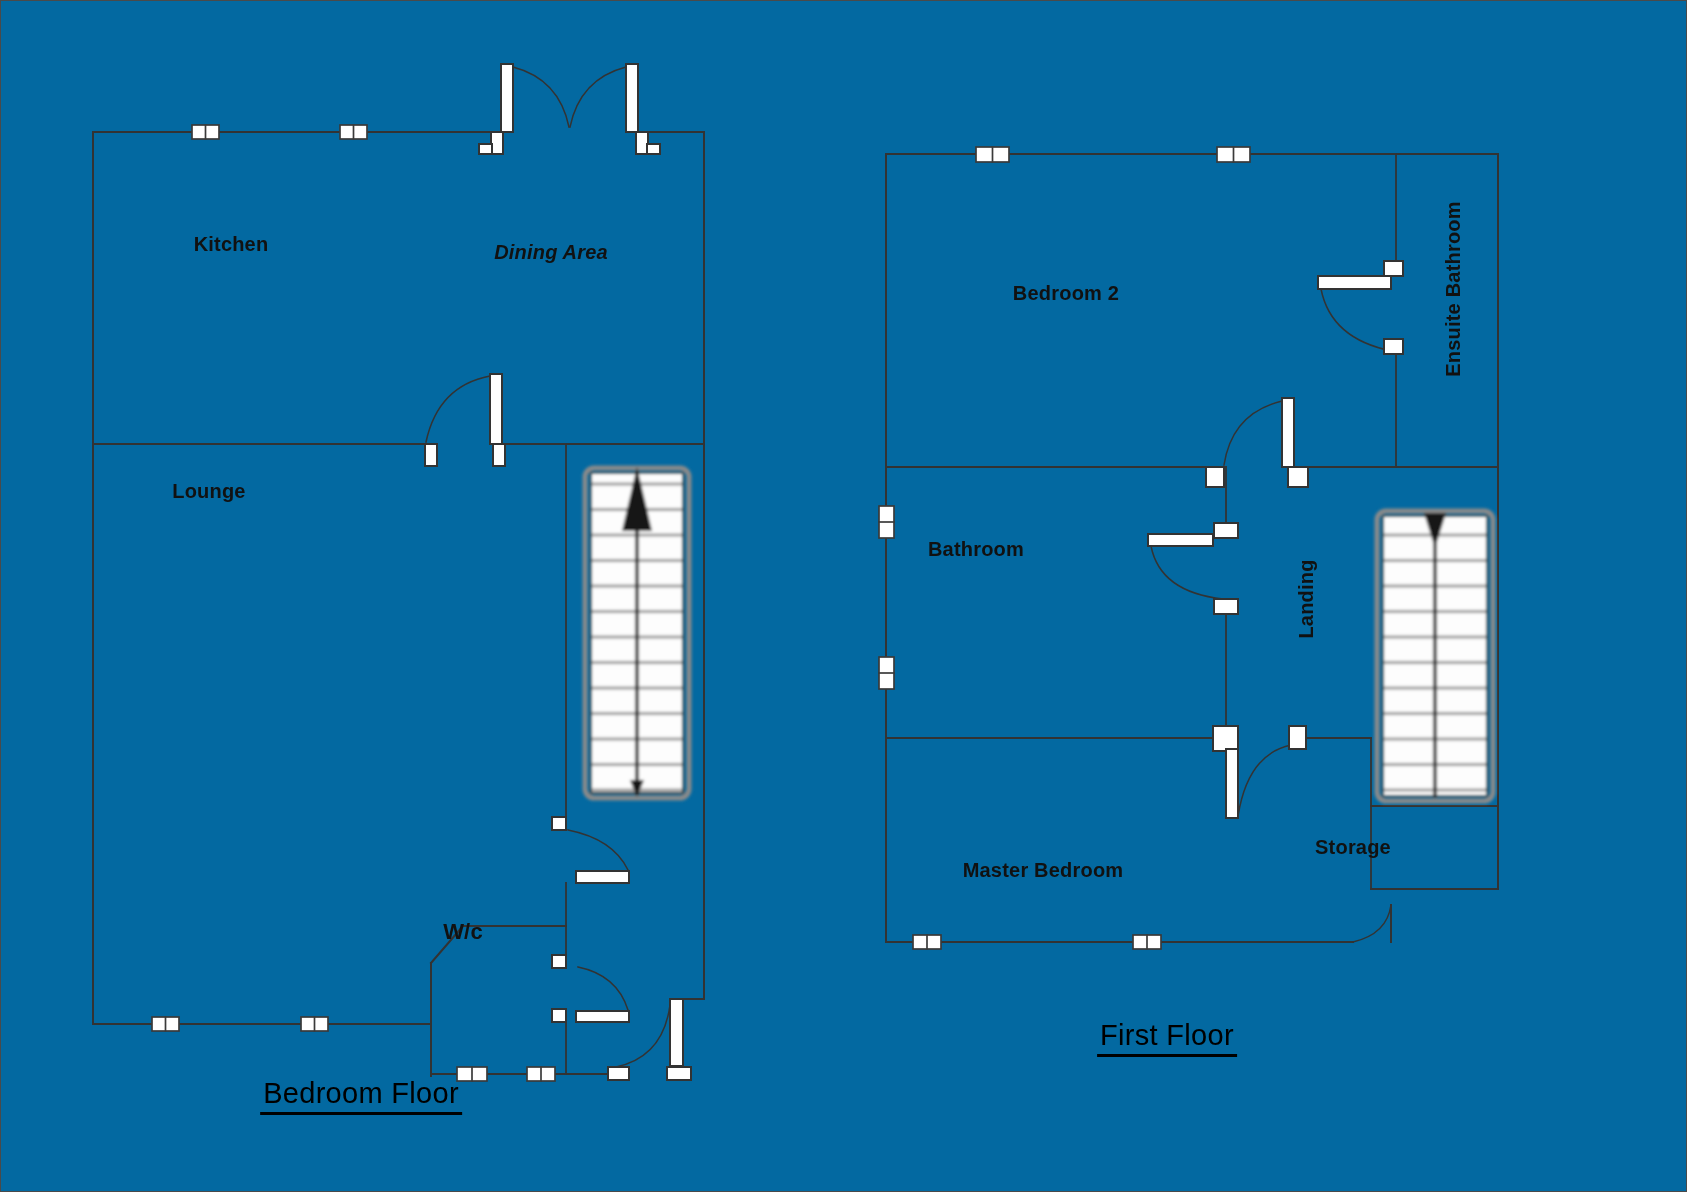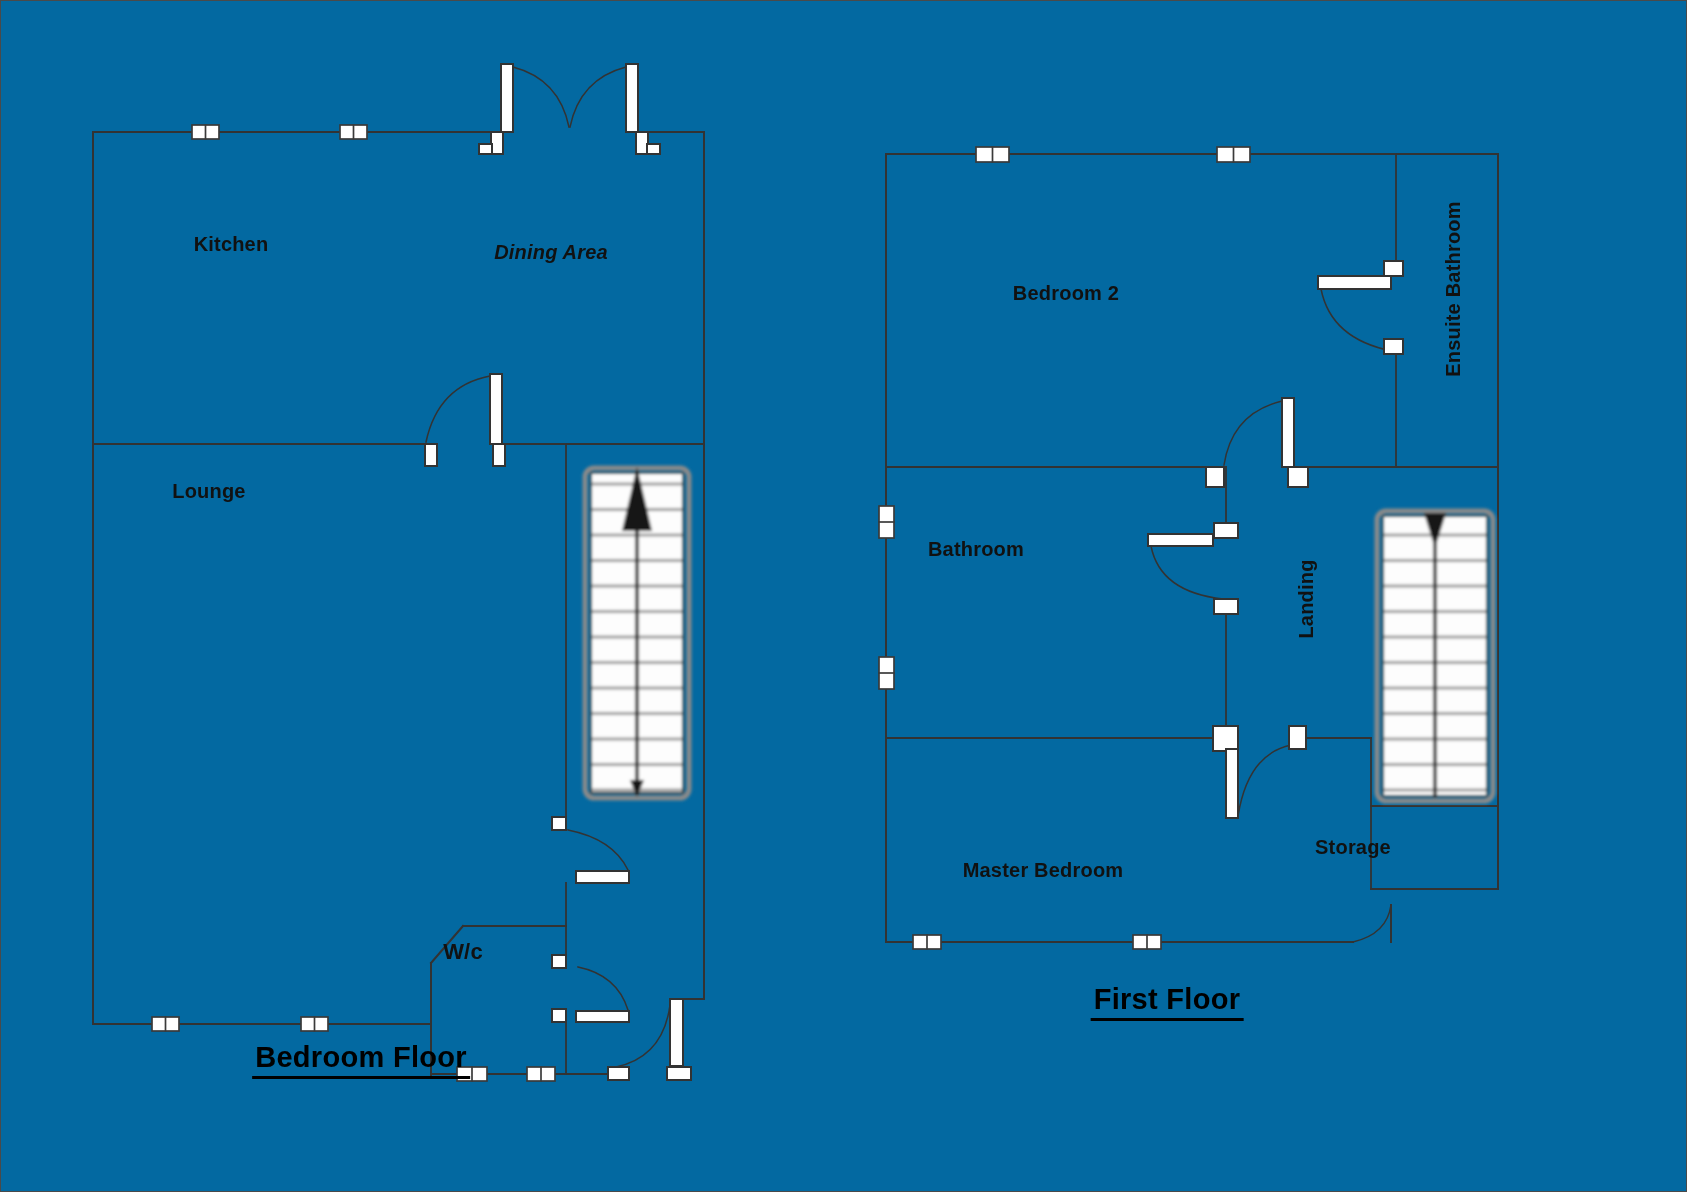"W/c" div.lbl { margin-top: 20px -> none }
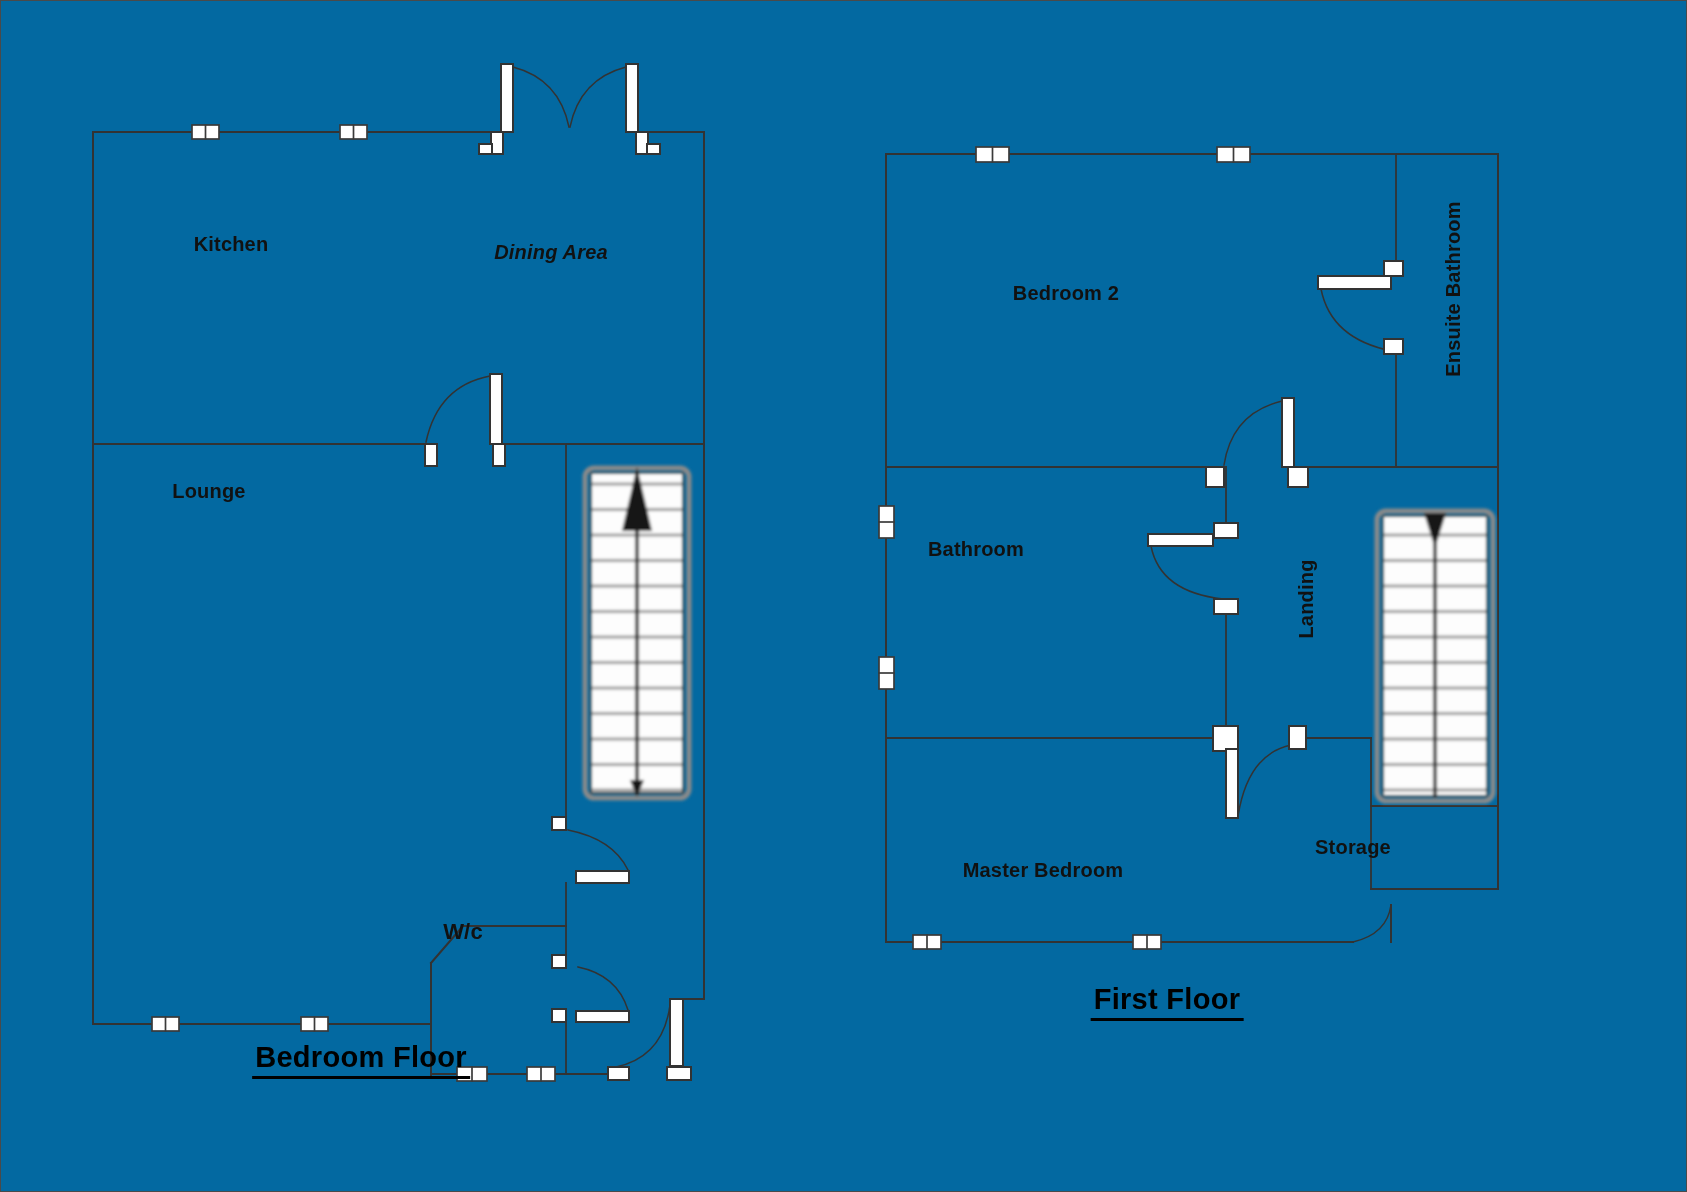"First Floor" .floor-title { font-weight: 700 -> 400; margin-top: none -> 36px }
